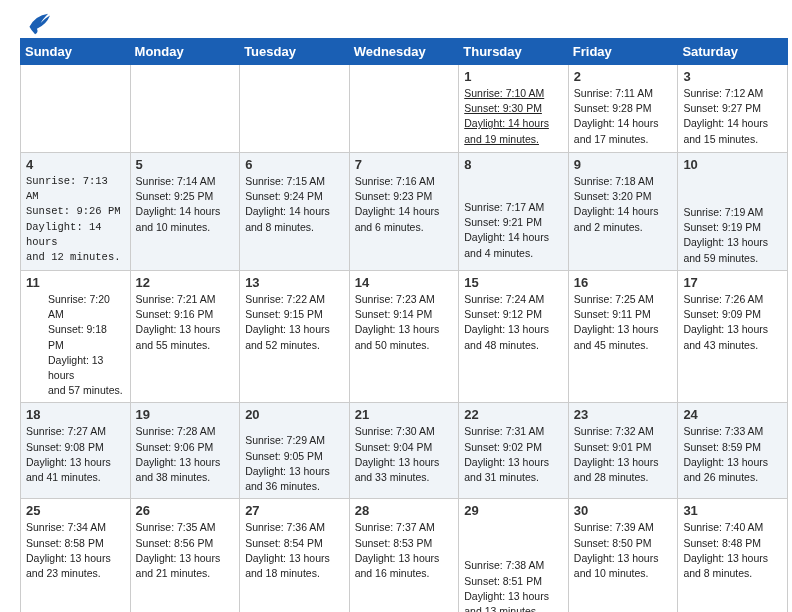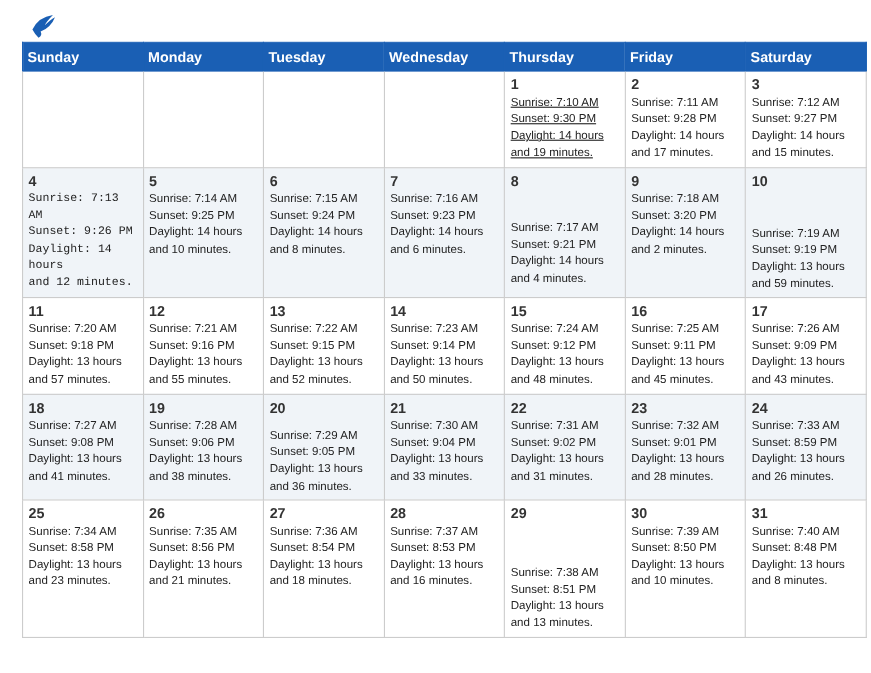"Sunrise: 7:20 AM" div.cell-content { margin-left: none -> 22px }
